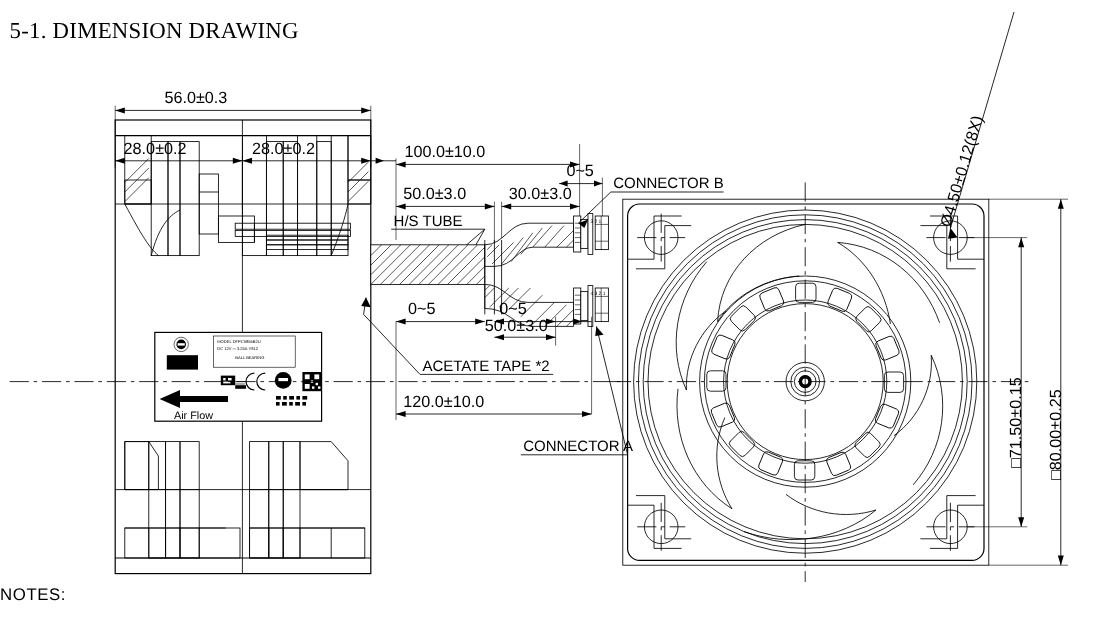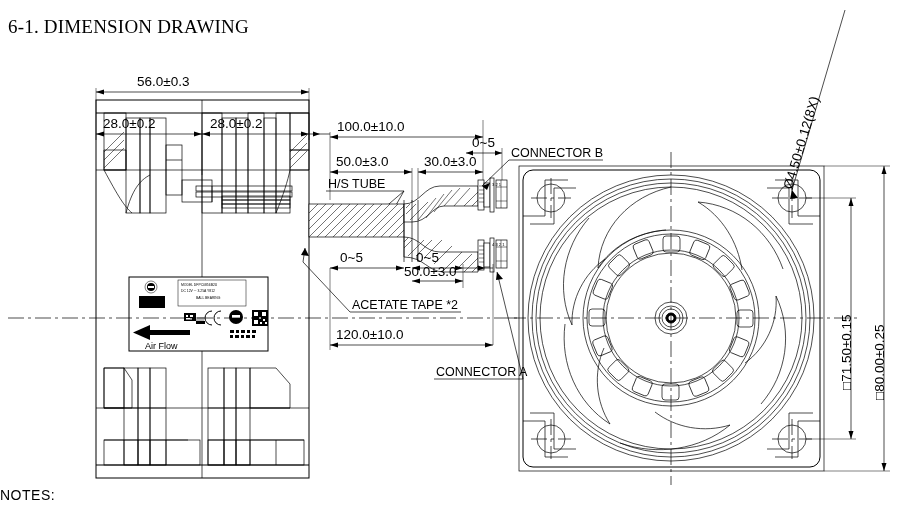"6-1. DIMENSION DRAWING" div { text: 6-1 -> 5-1 }
